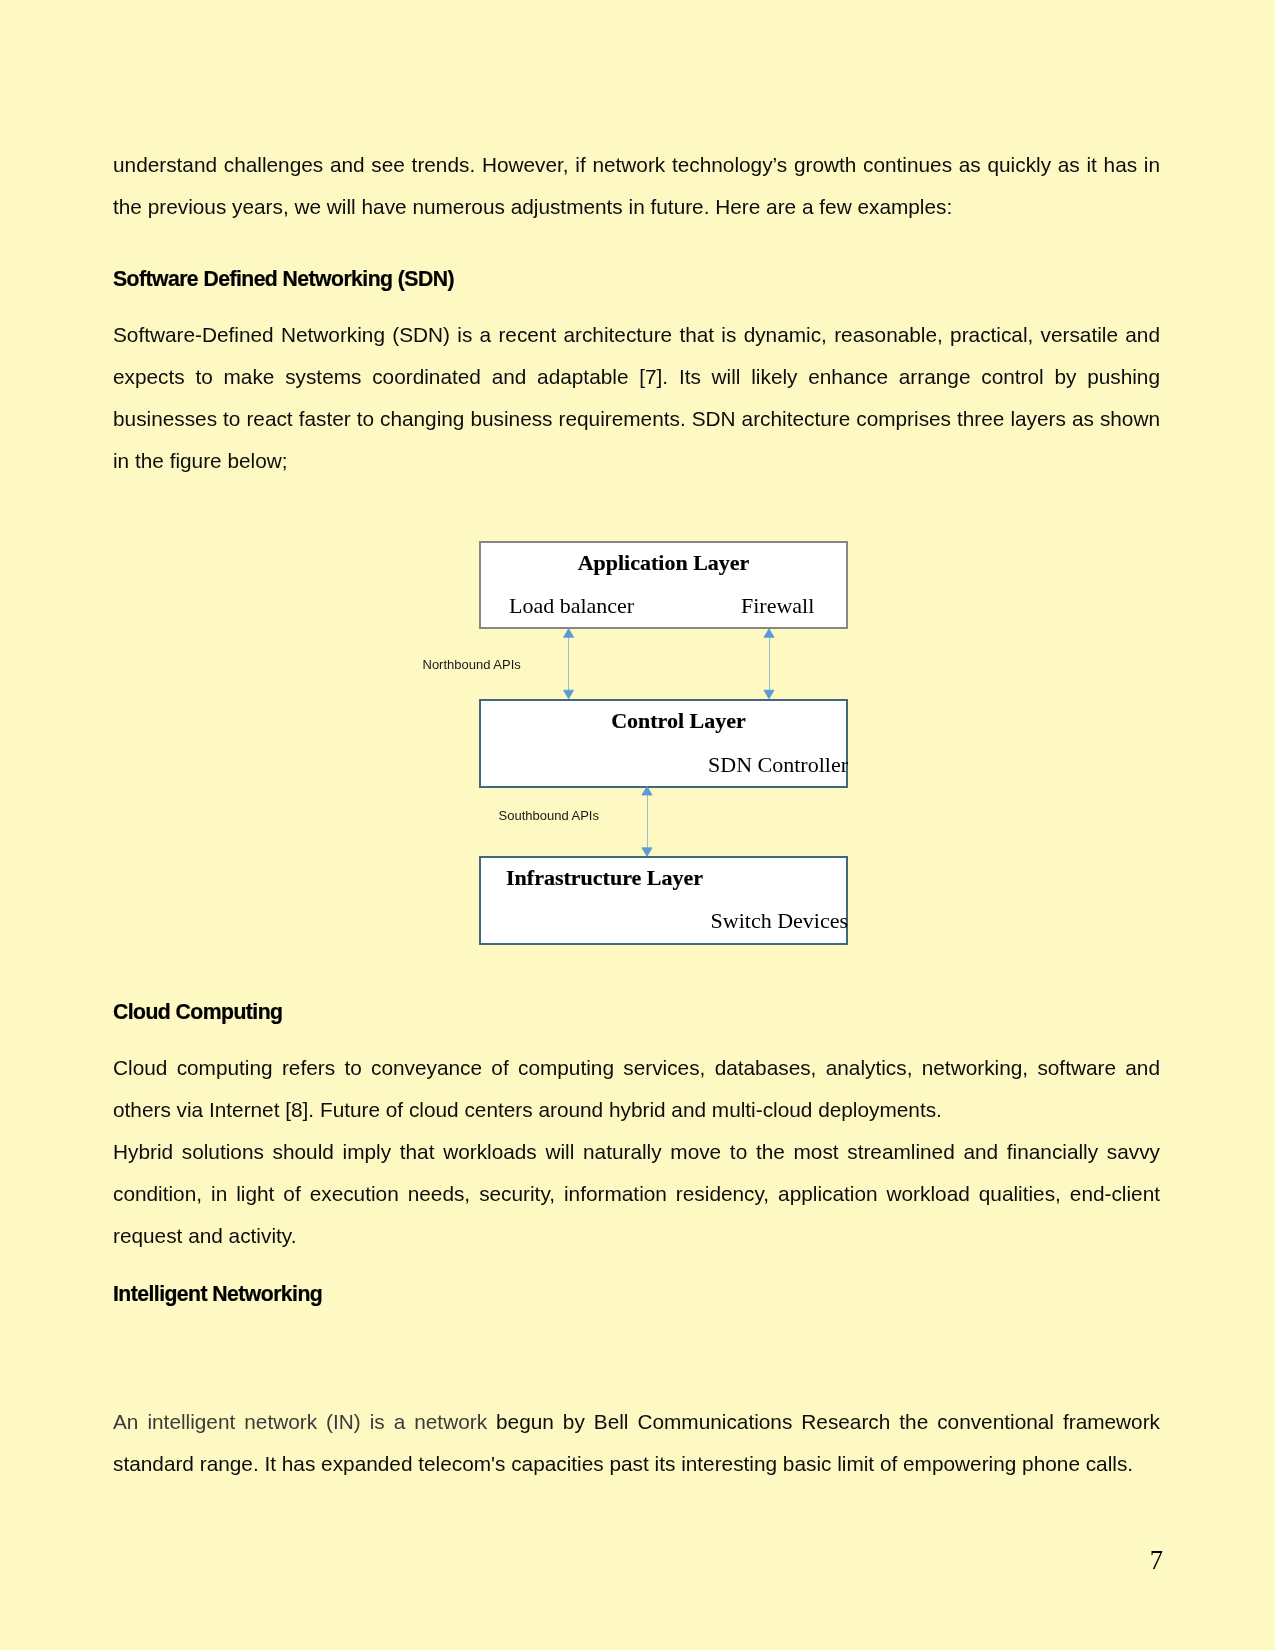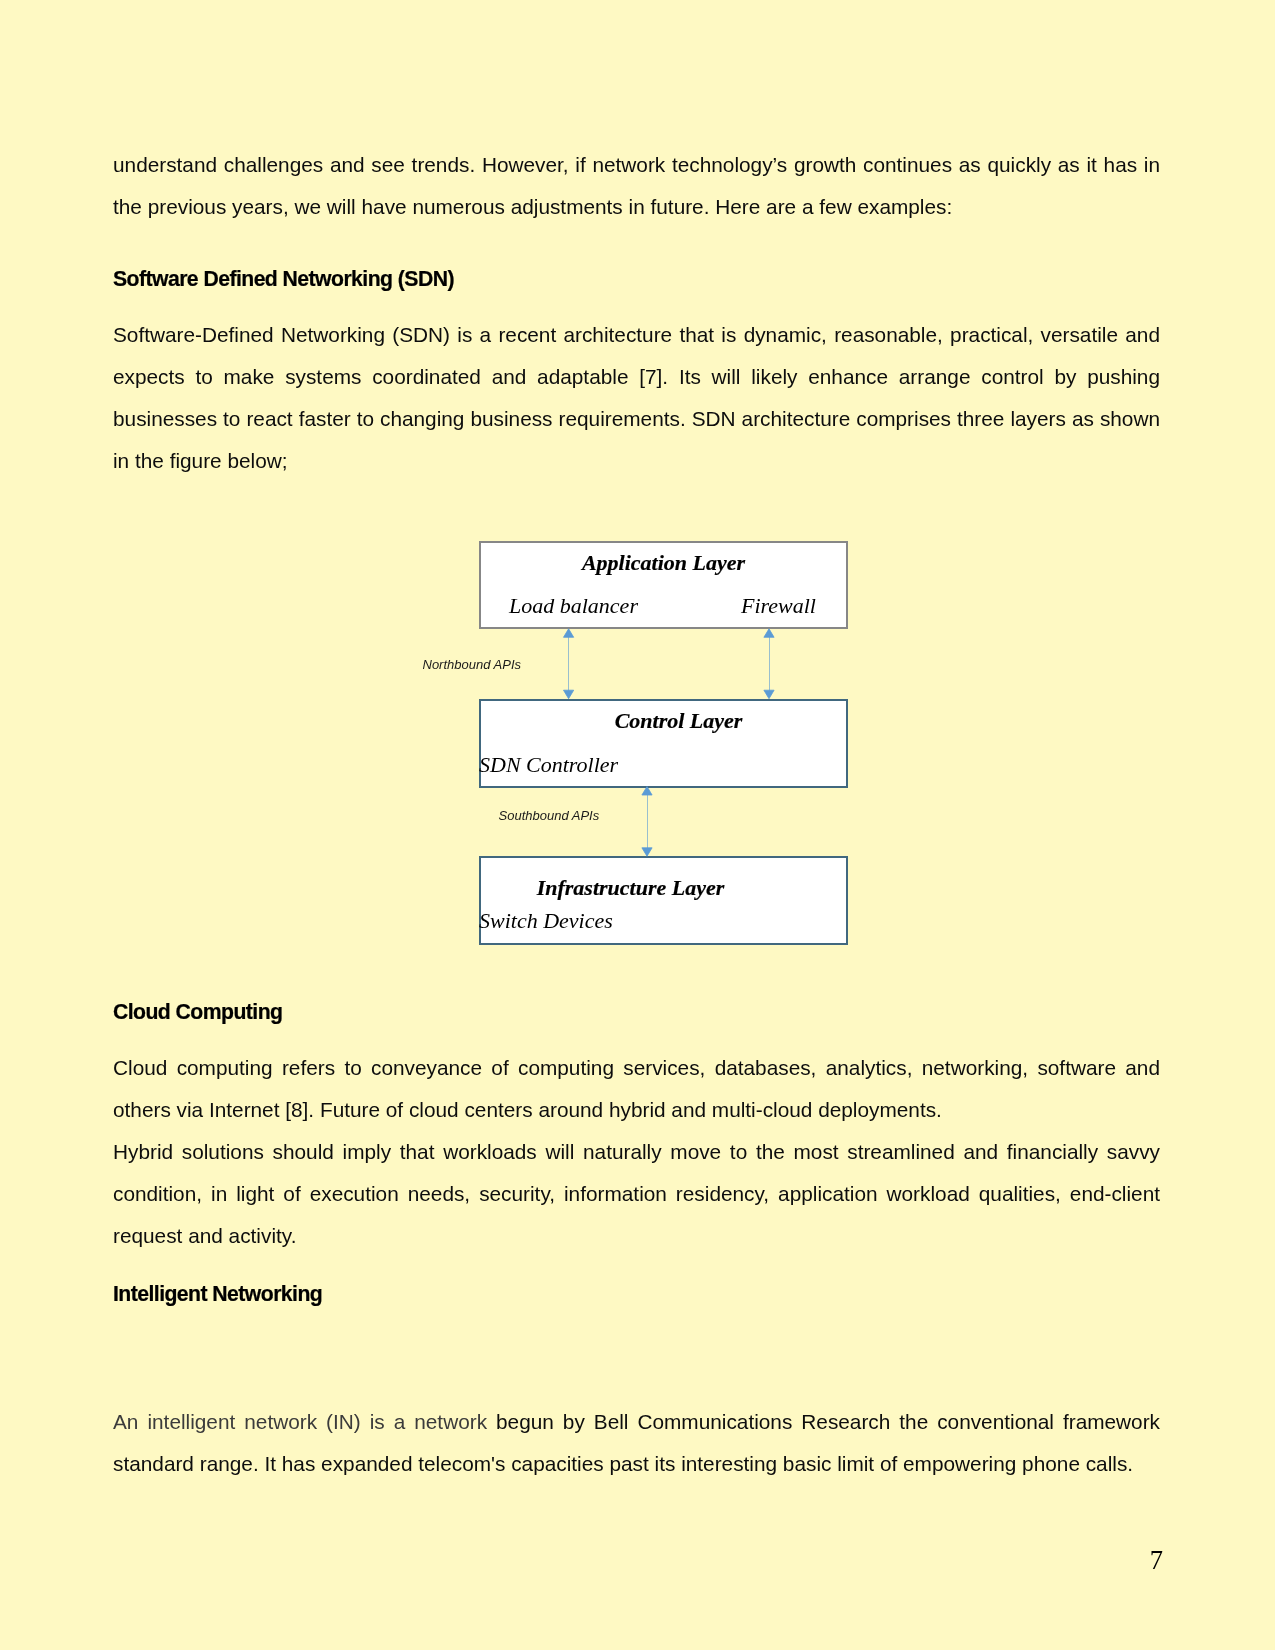"Application Layer" .fig { font-style: italic -> none }
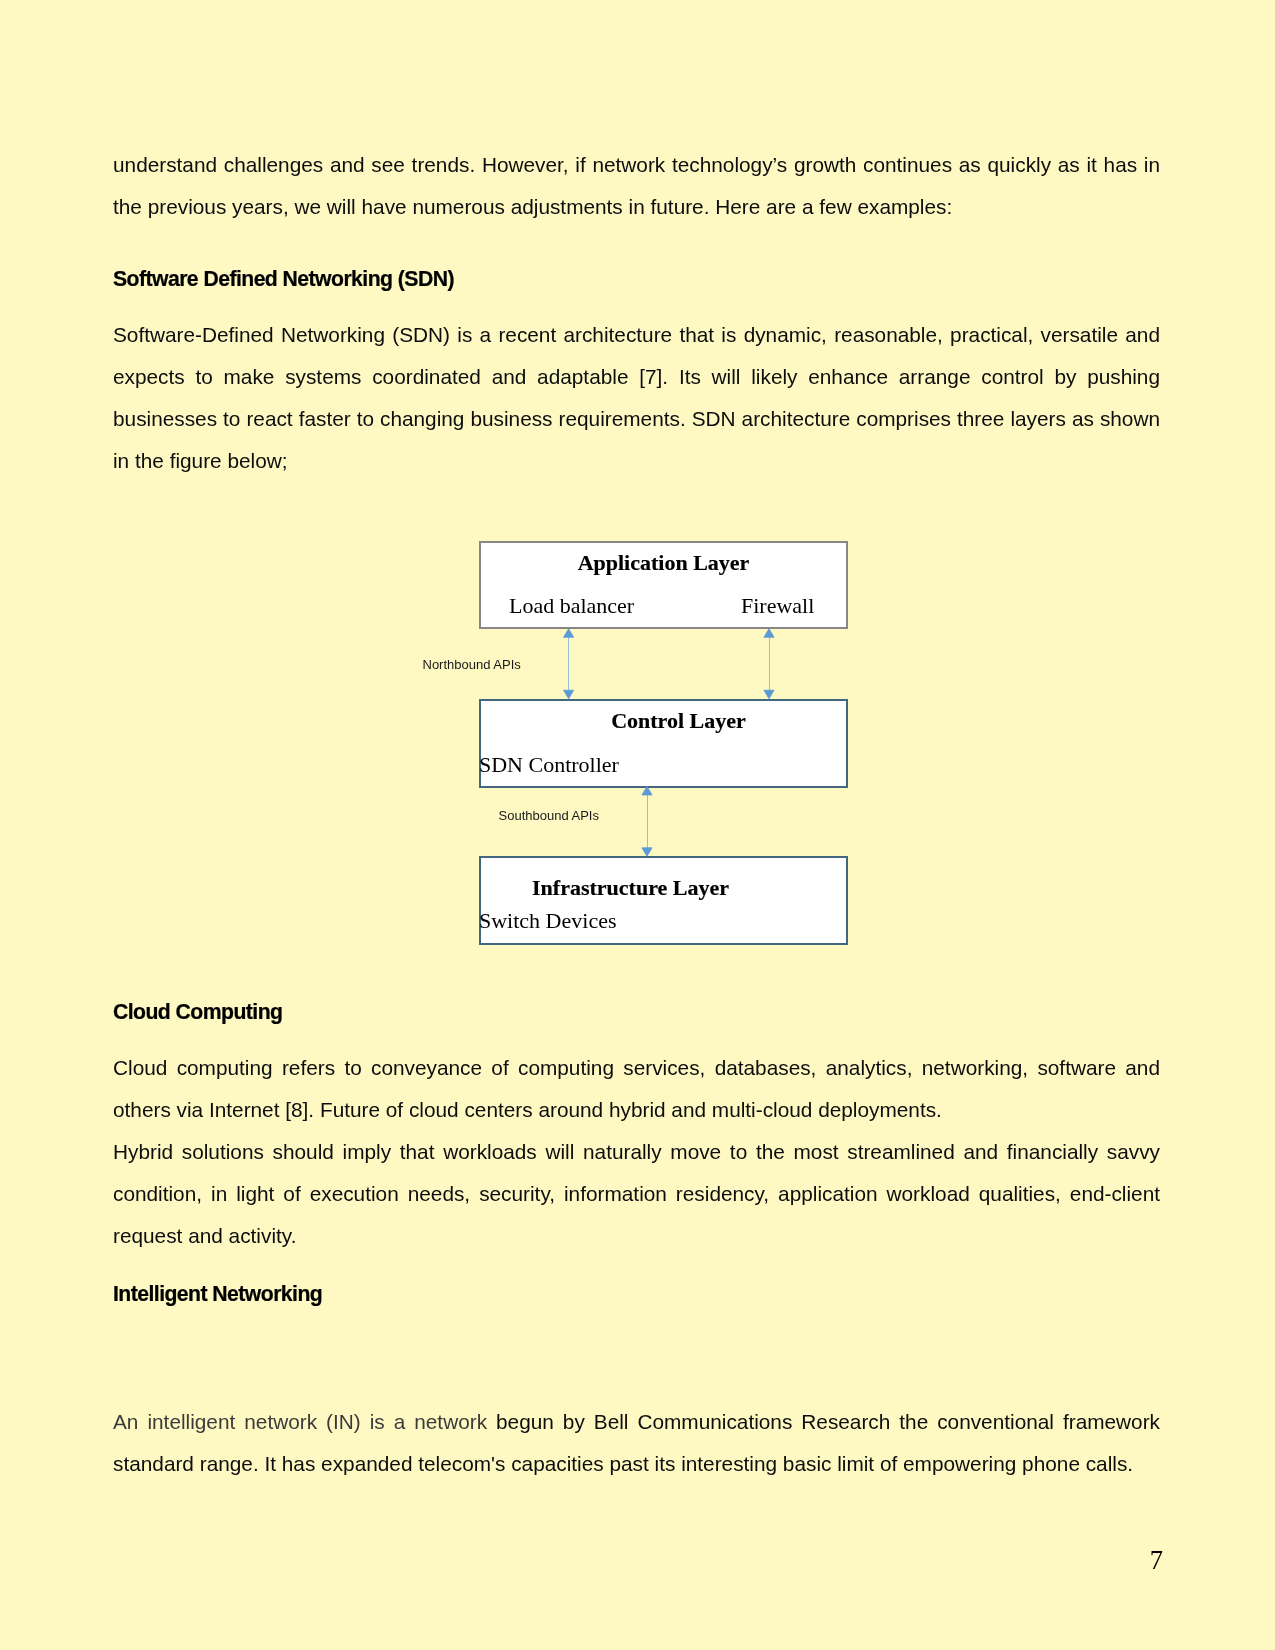"Load balancer" .fitem { text-align: left -> right }
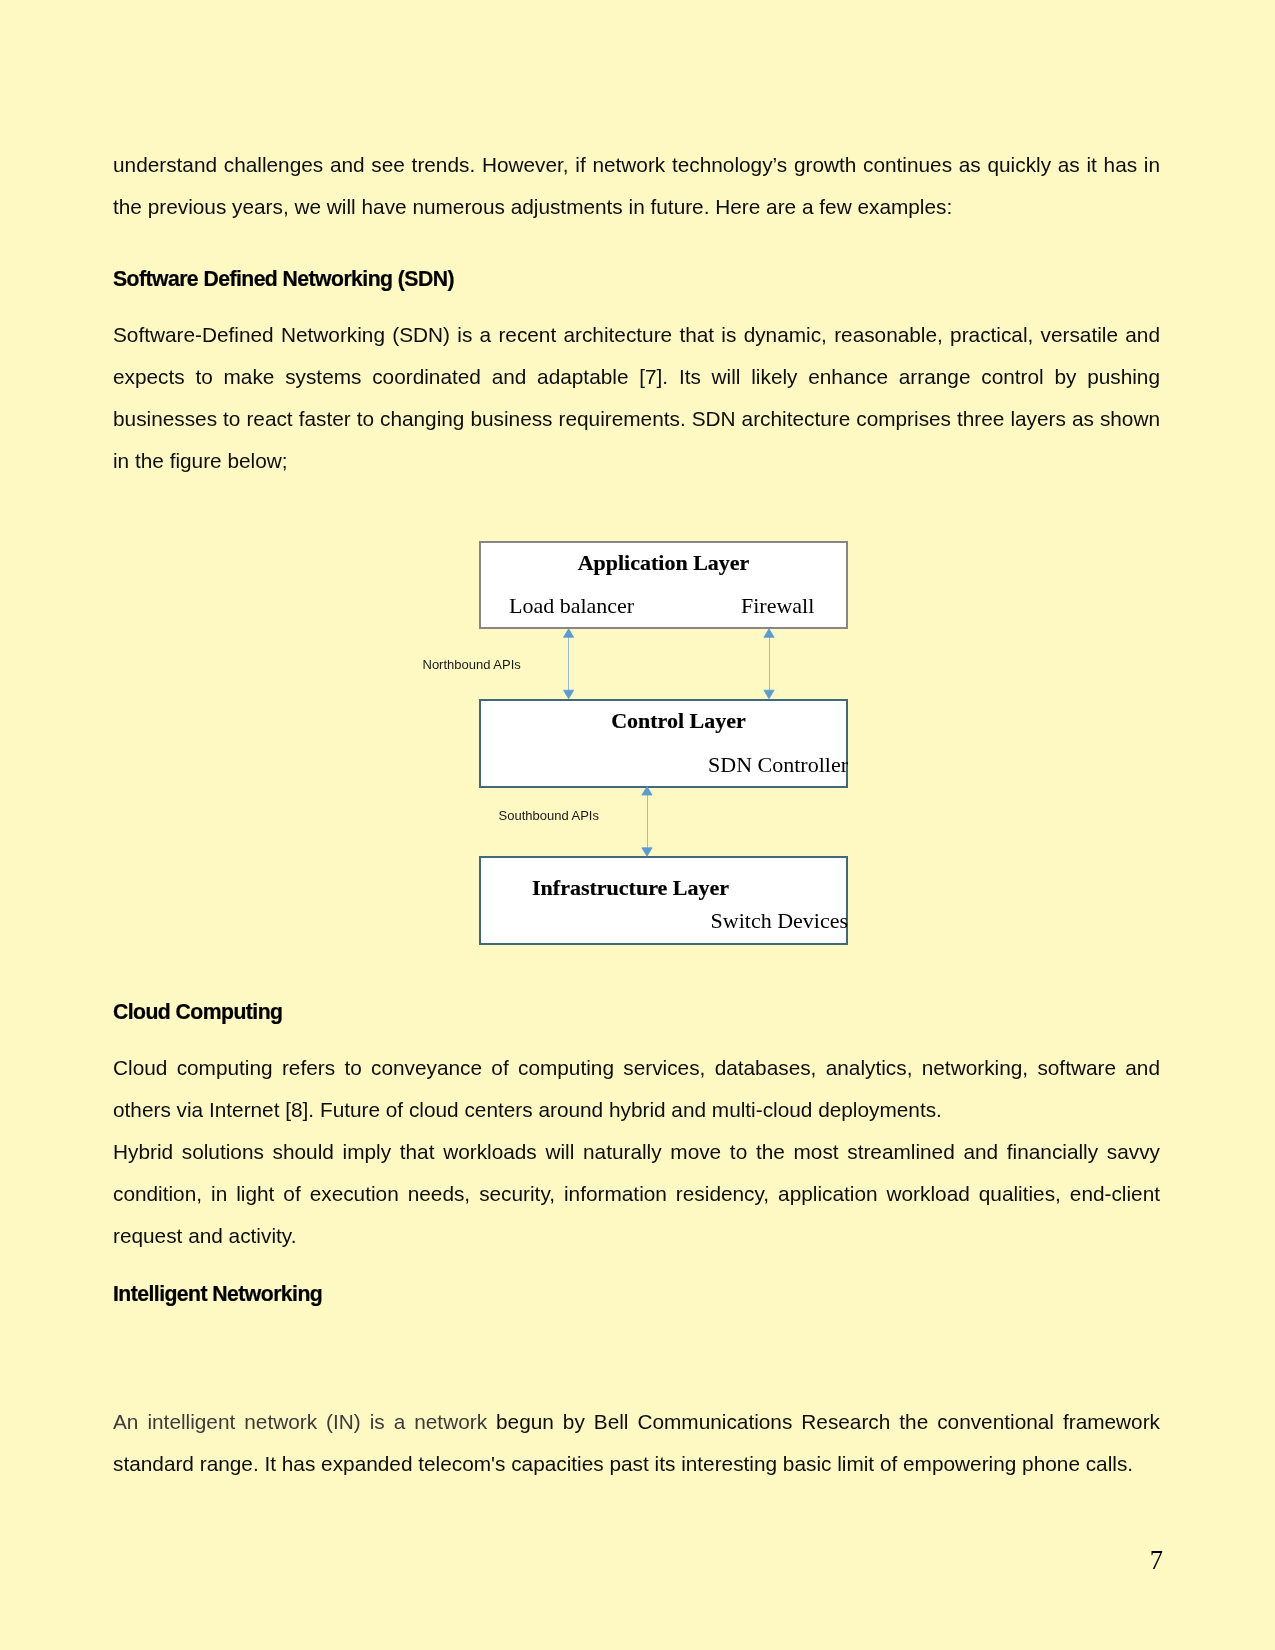"Infrastructure Layer" div.ftitle { left: 482px -> 456px; margin-top: 10px -> none }
